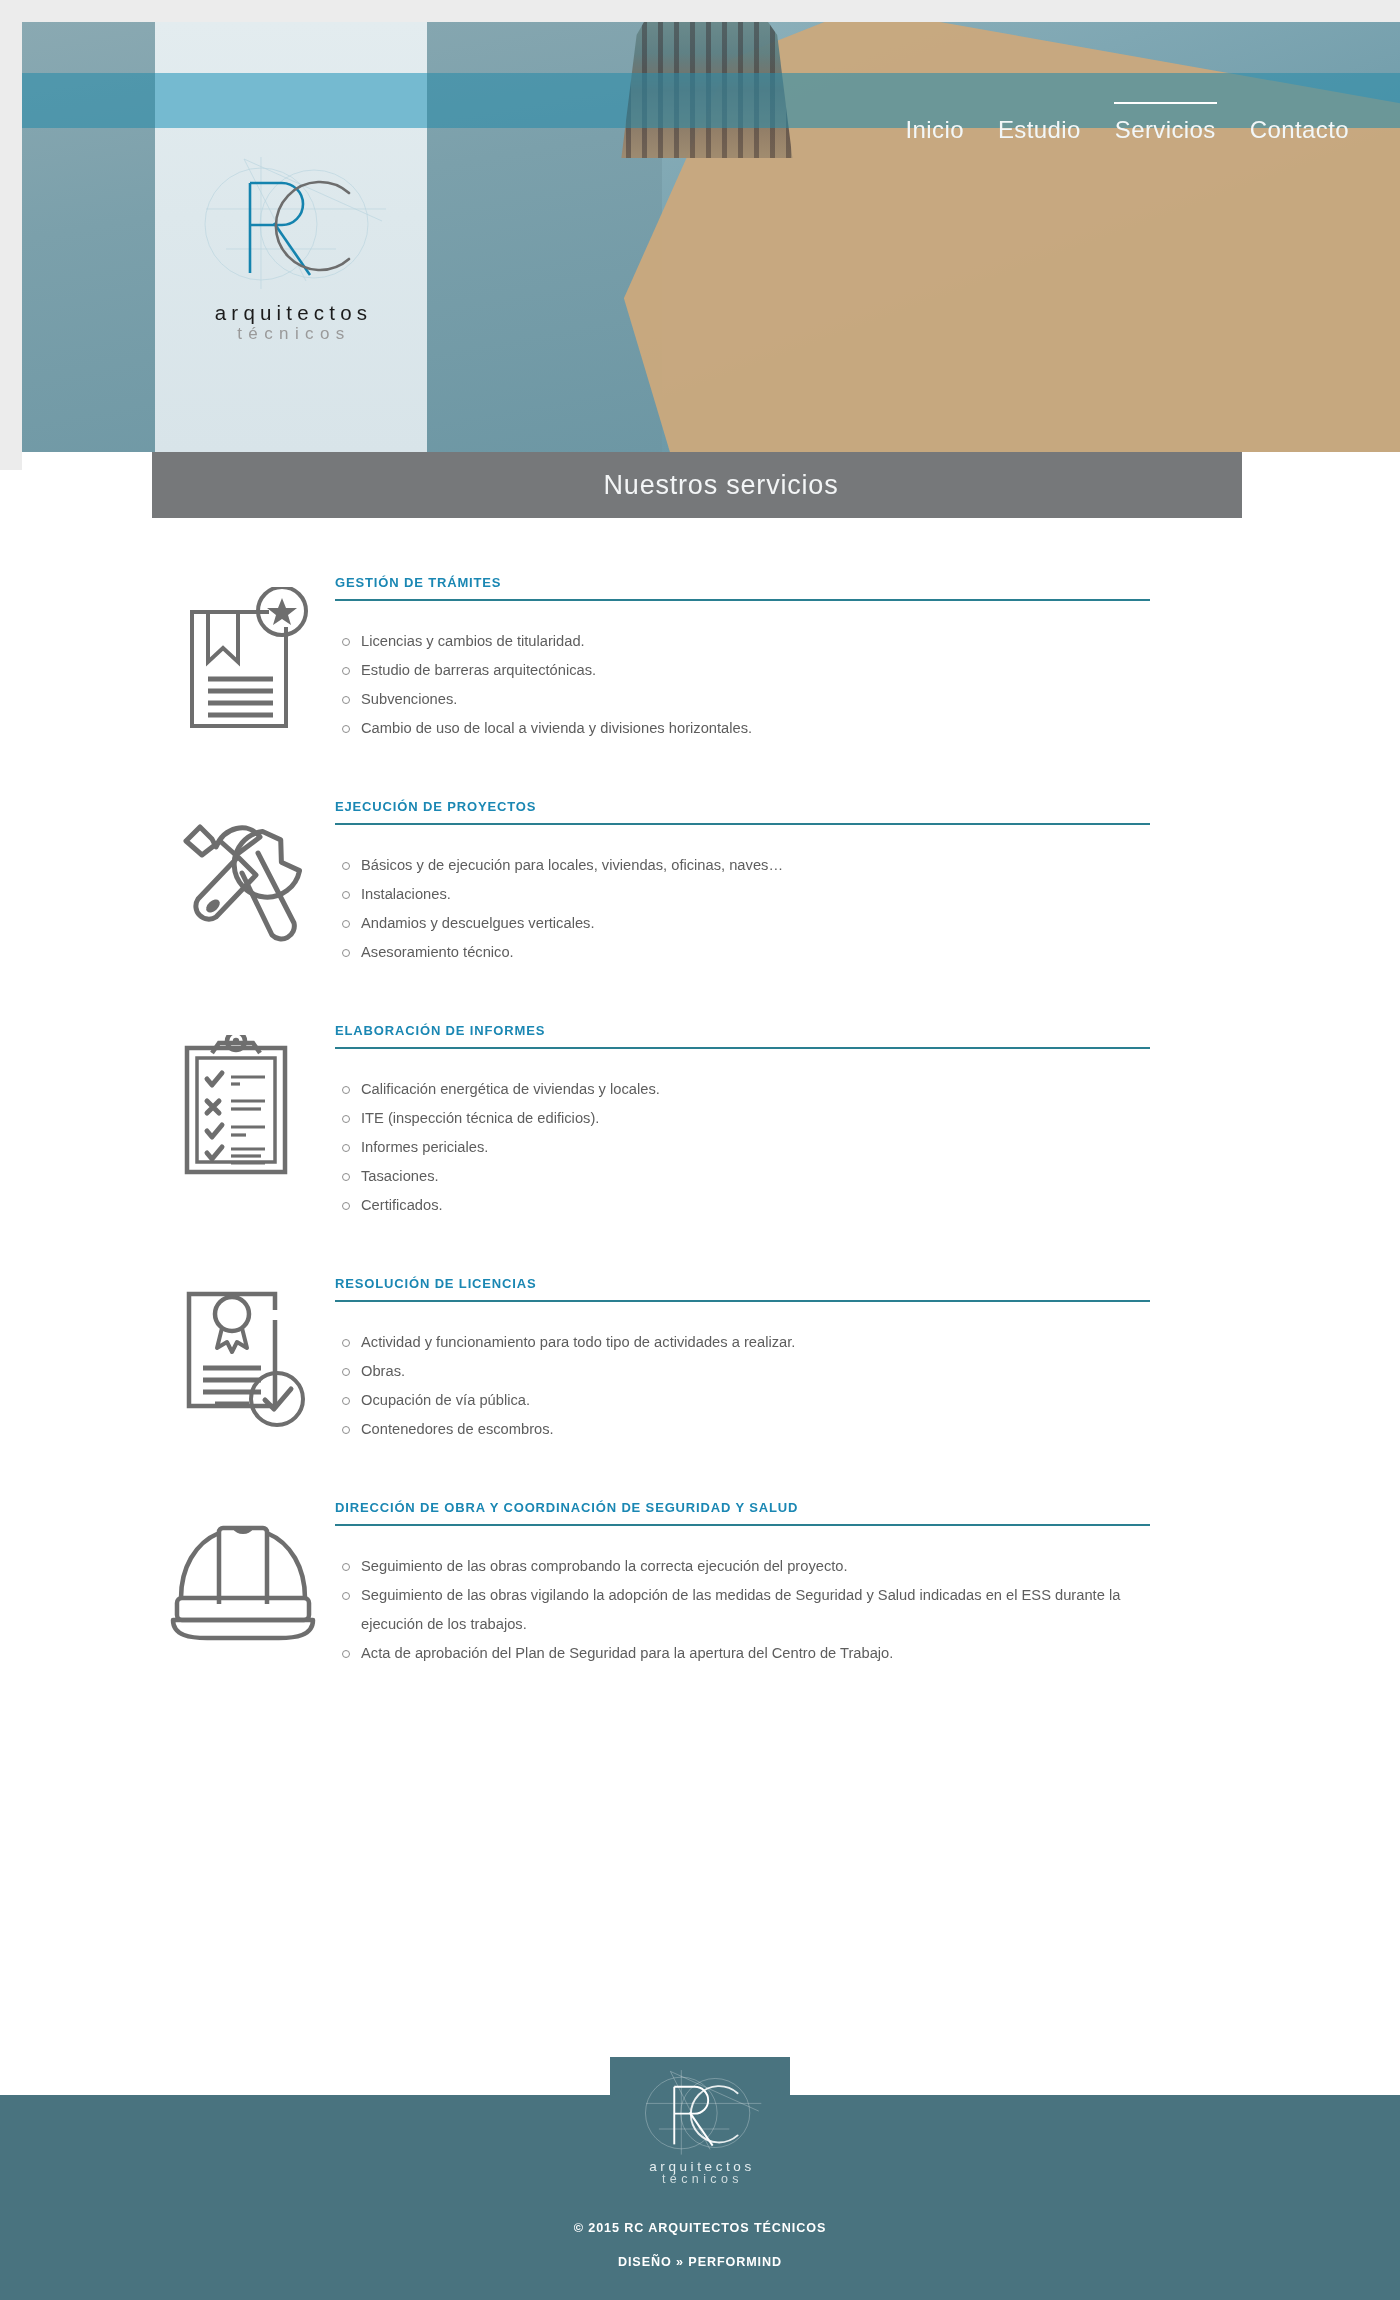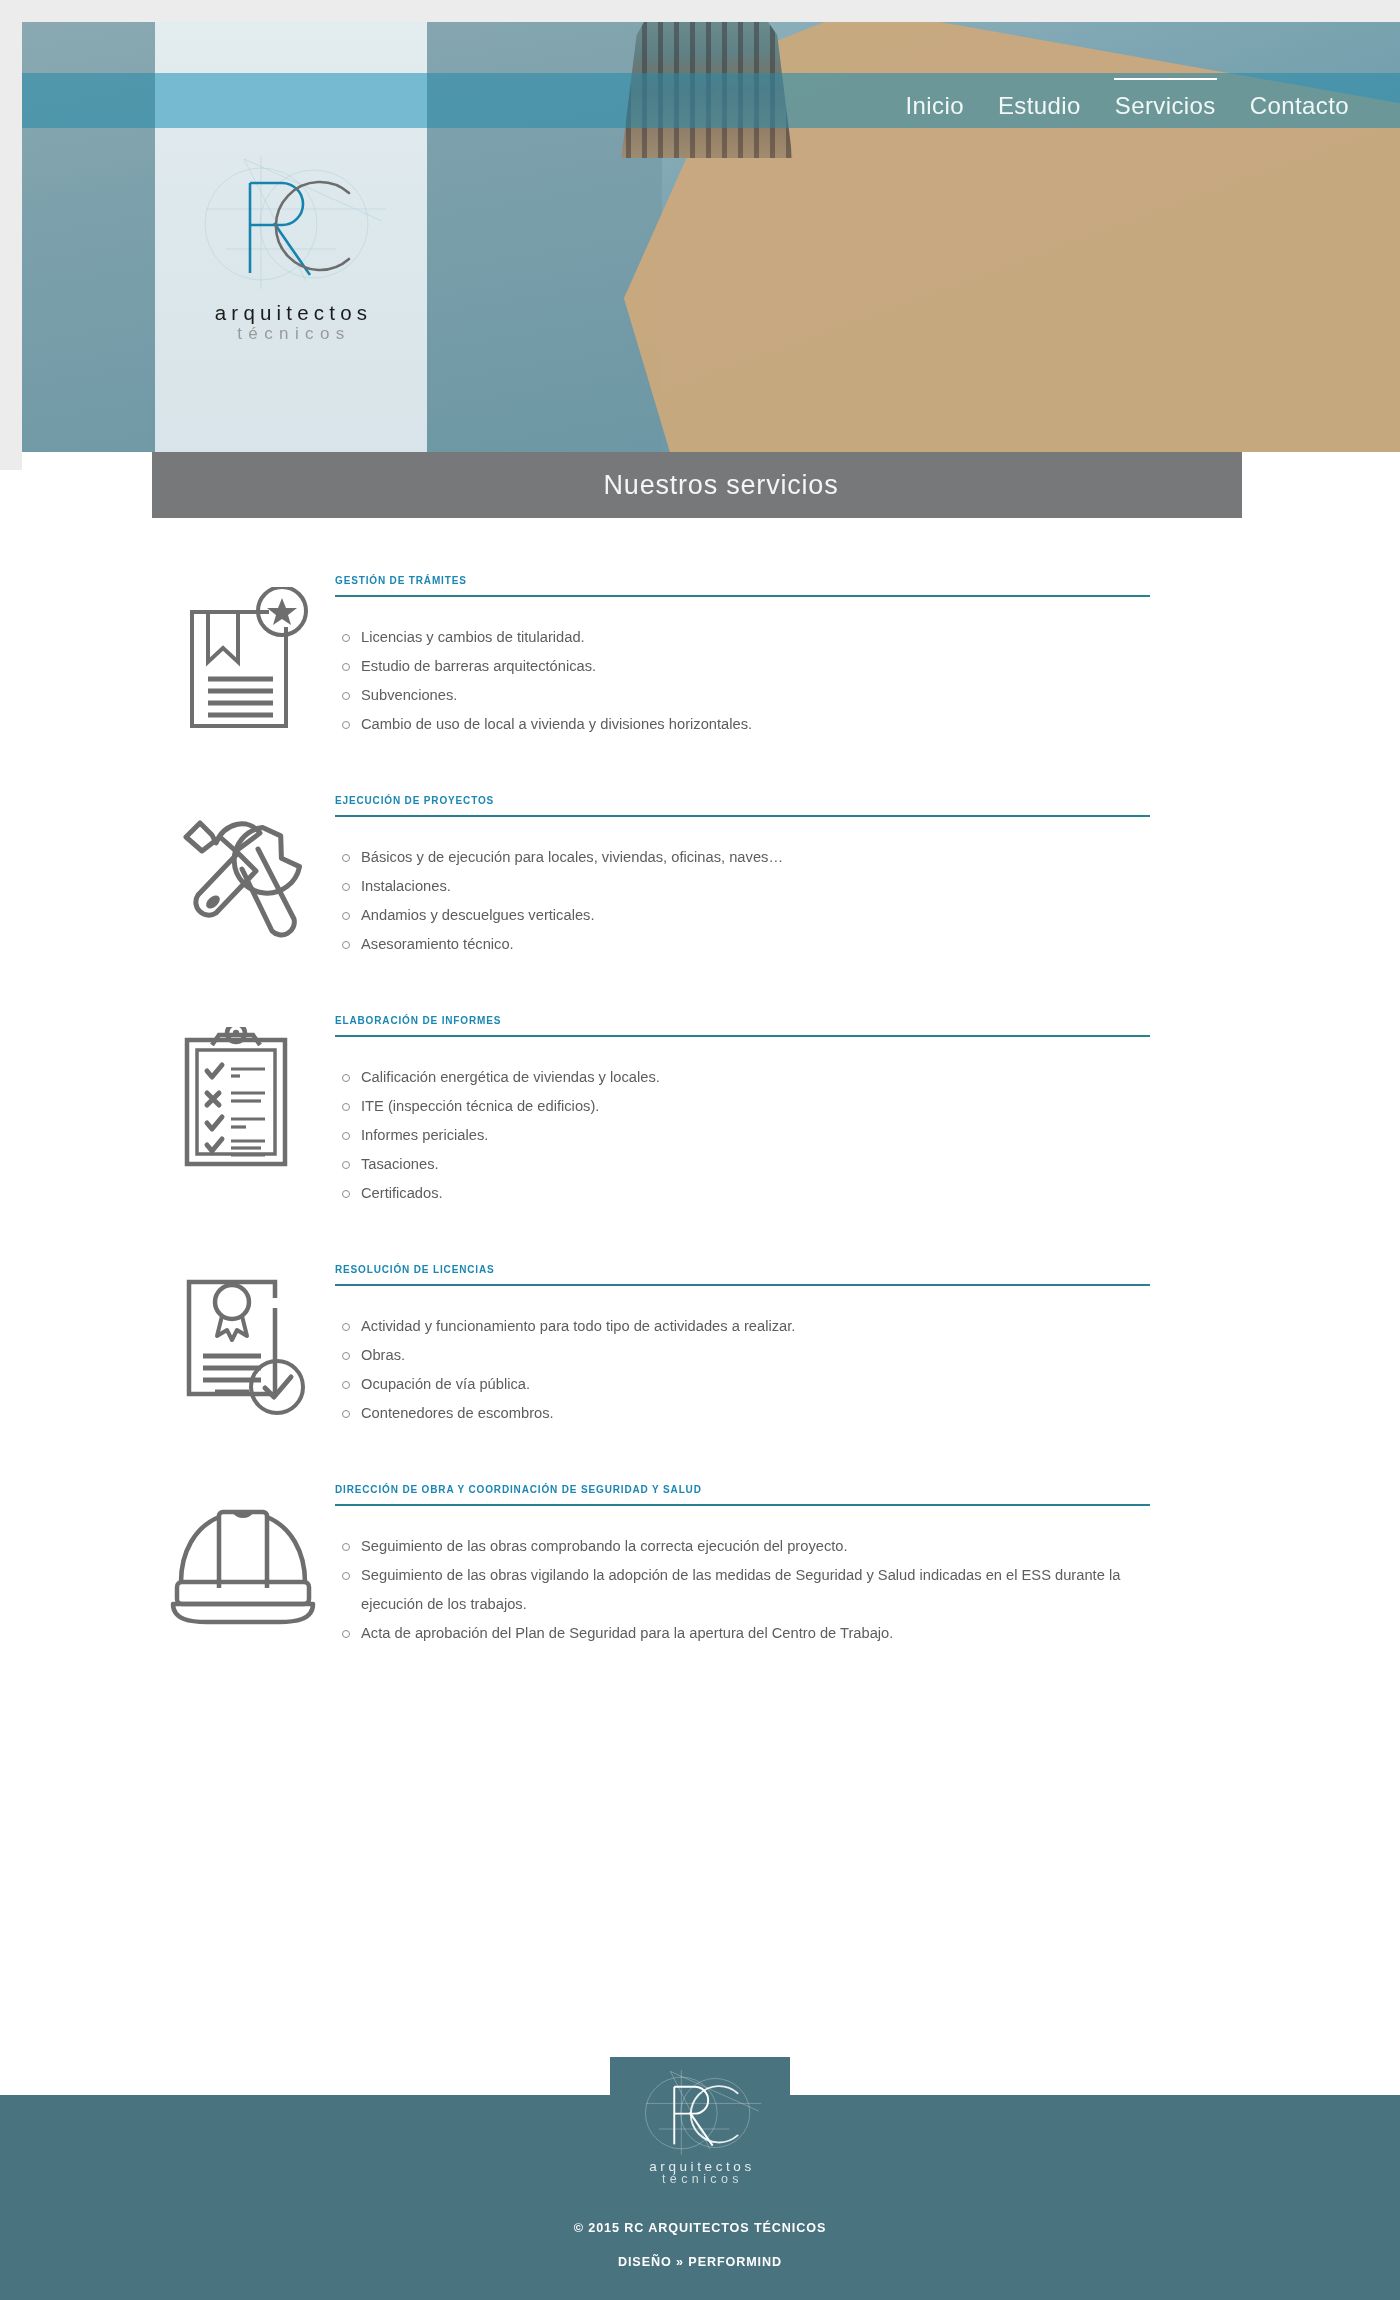"Inicio" .nav { align-items: center -> flex-end; top: 56px -> 67px }
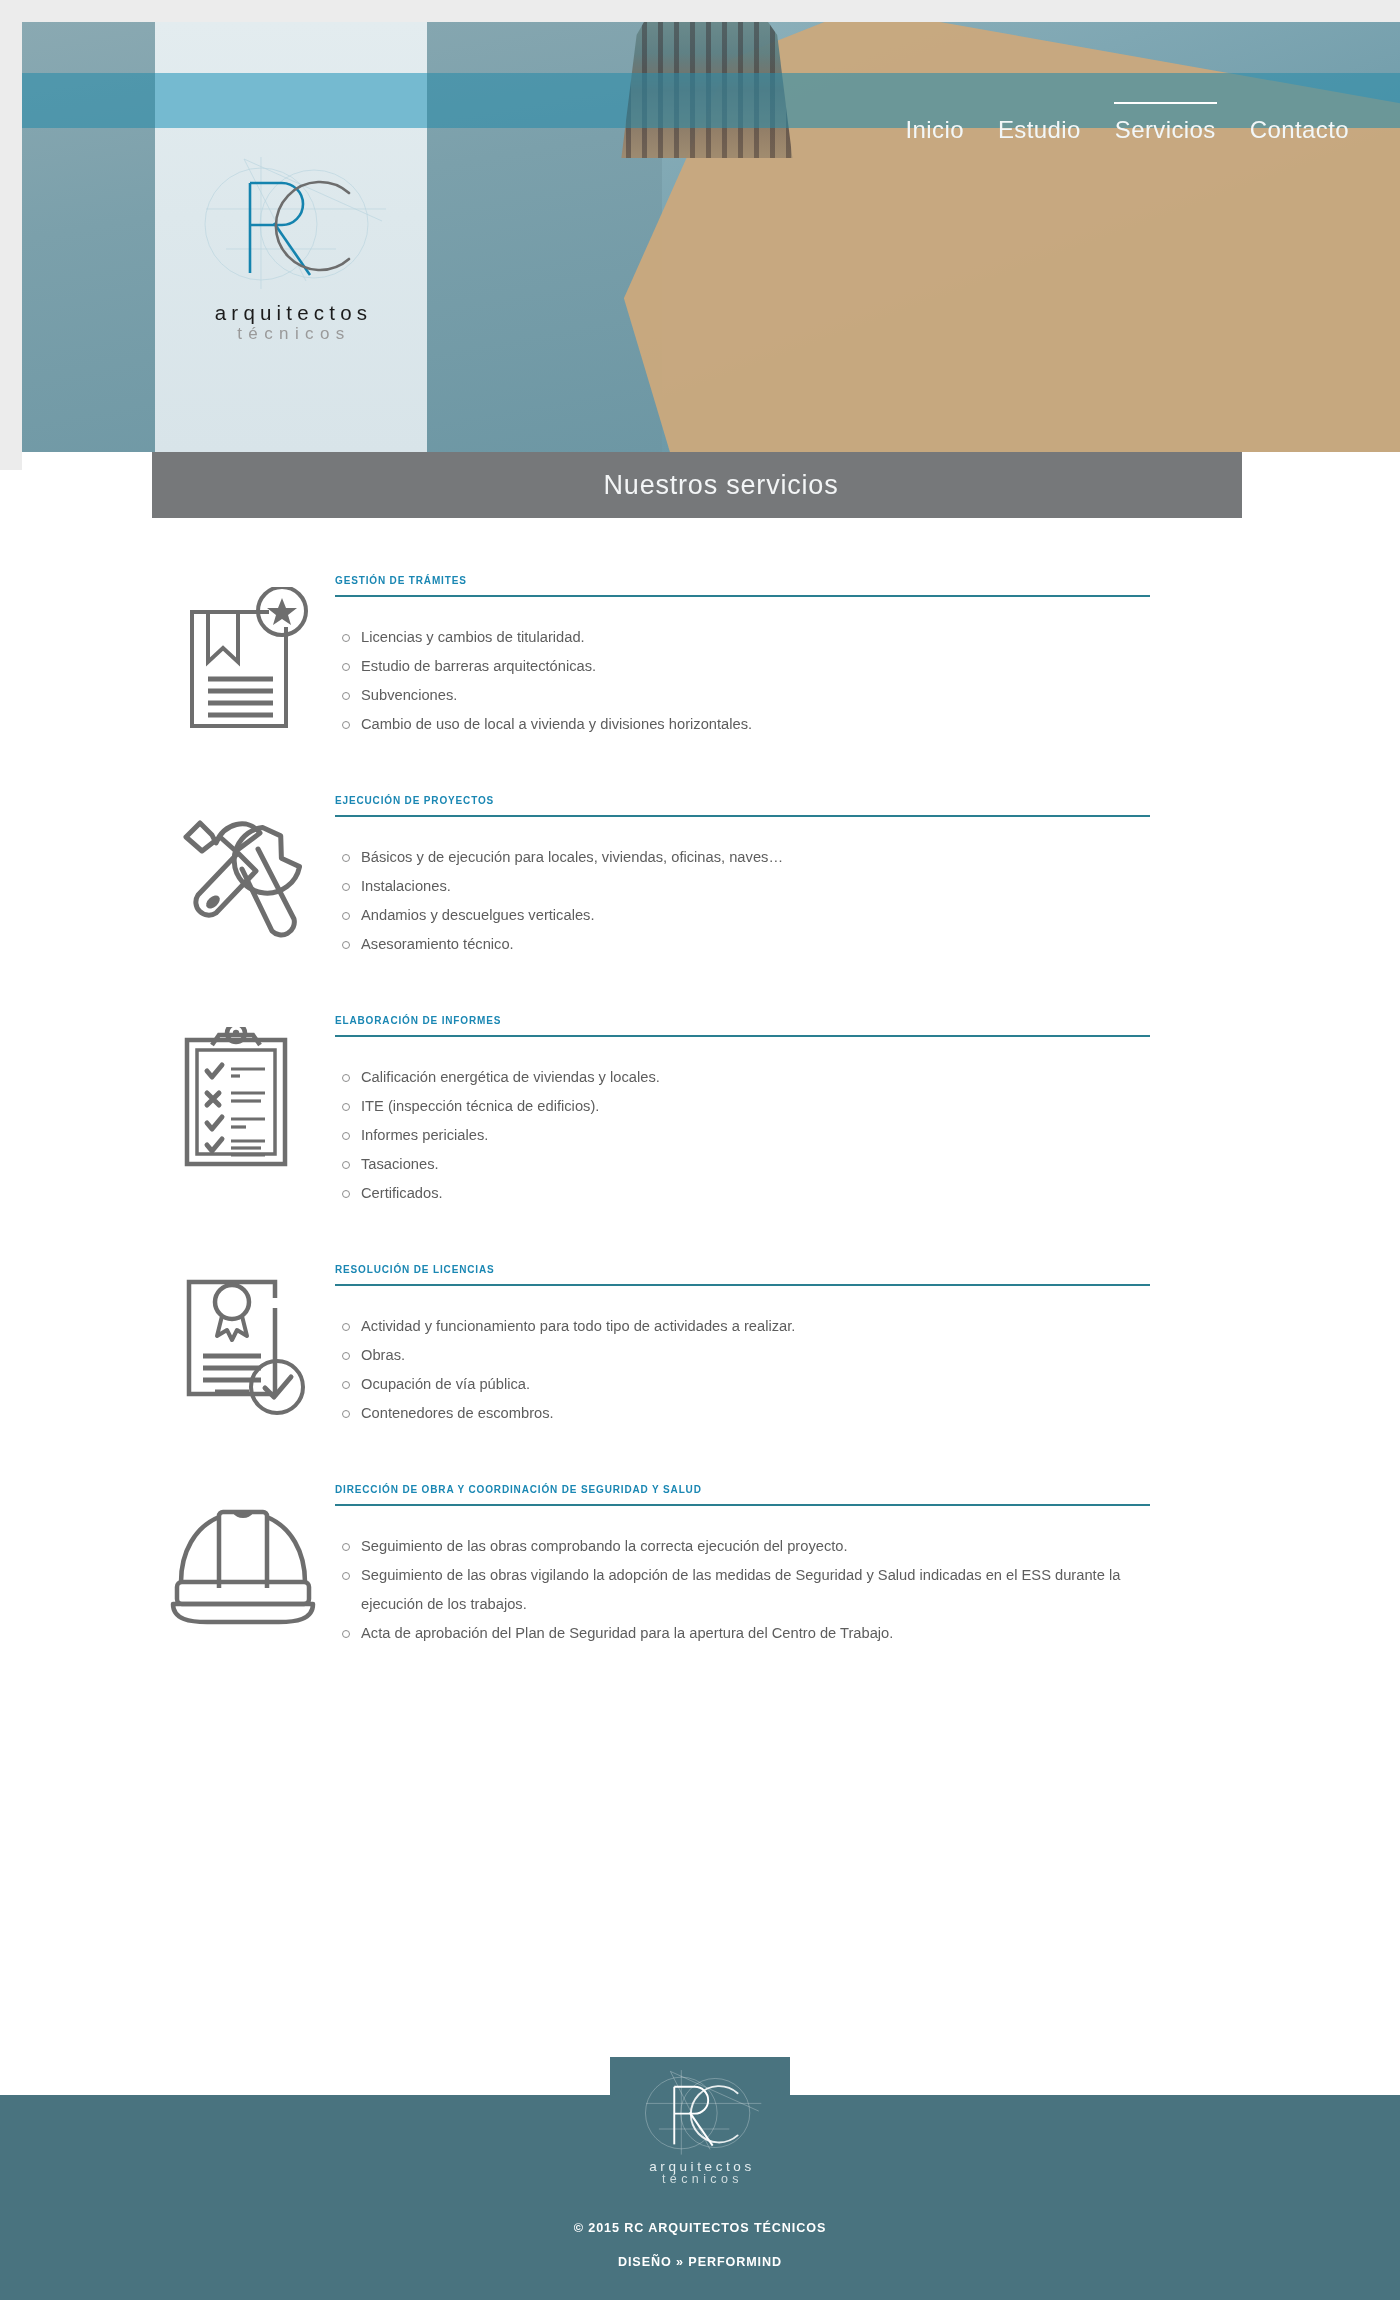"GESTIÓN DE TRÁMITES" .svc-title { font-size: 10px -> 13px }
